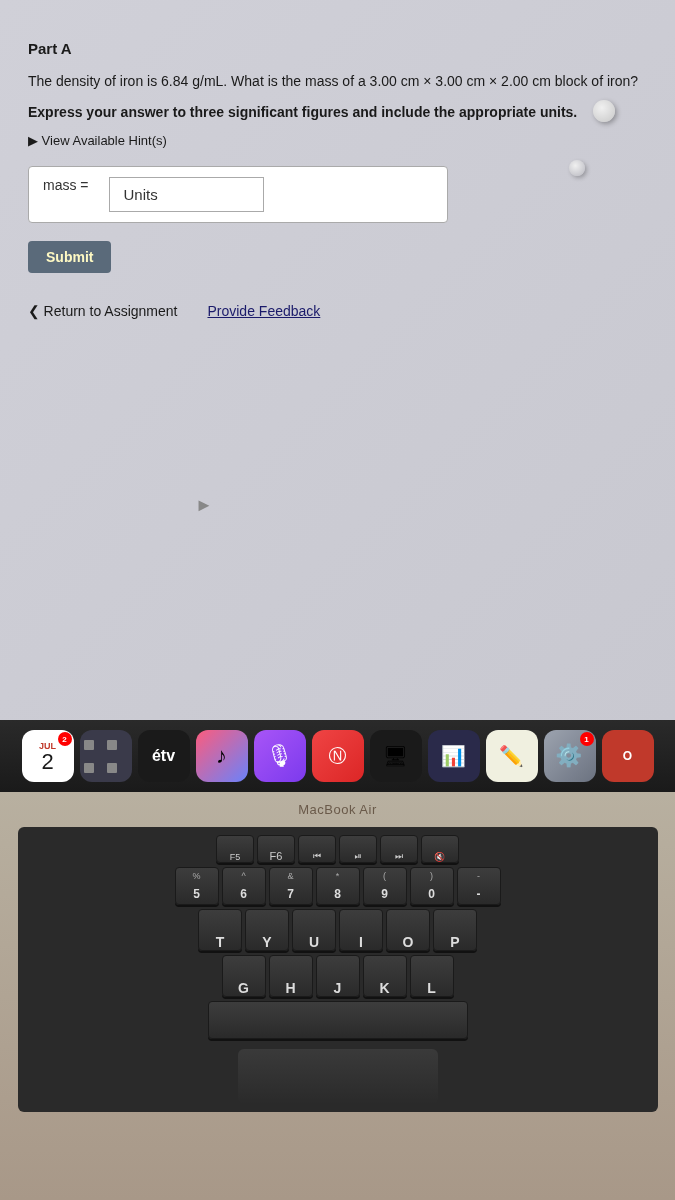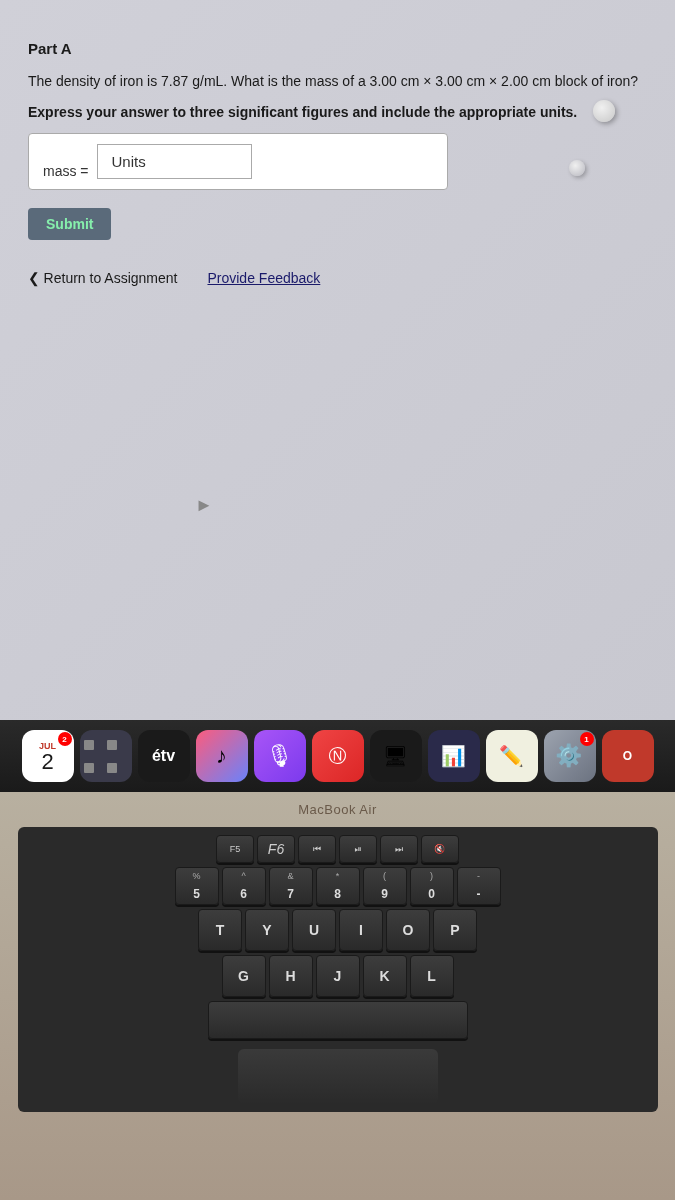"The density of iron is" span { text: 7.87 -> 6.84 }
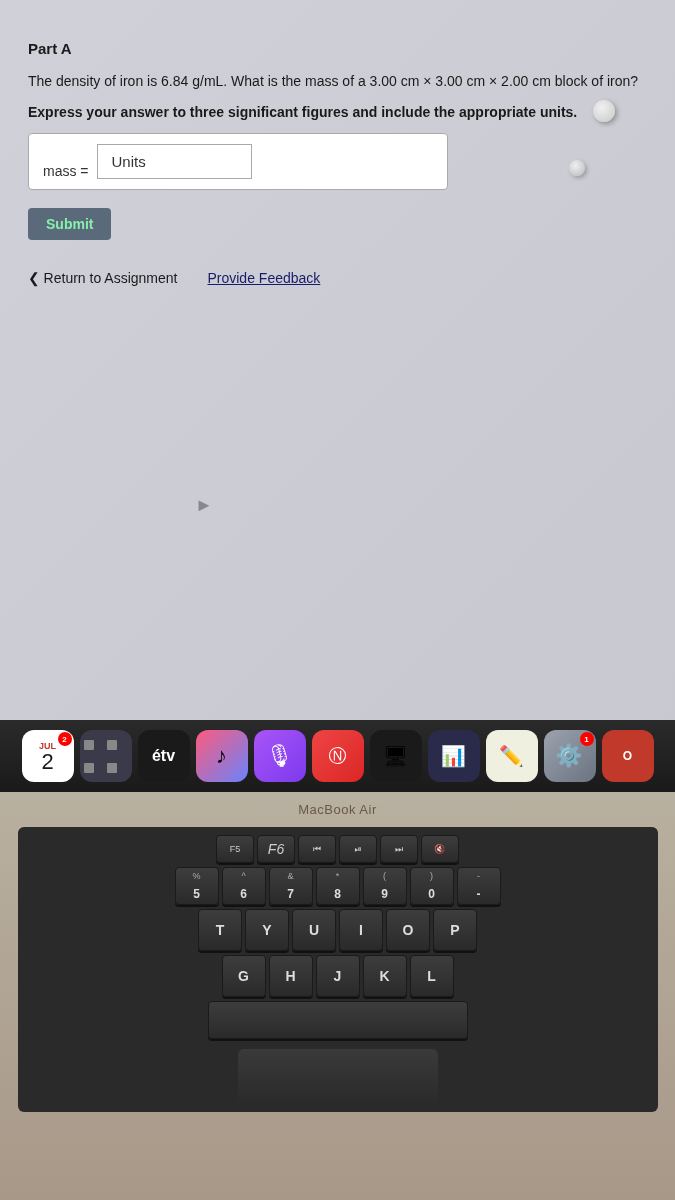"▶ View Available Hint(s)" div.hint-link { html: none -> <div> <span>▶ View Available Hint(s)</span> </div> }
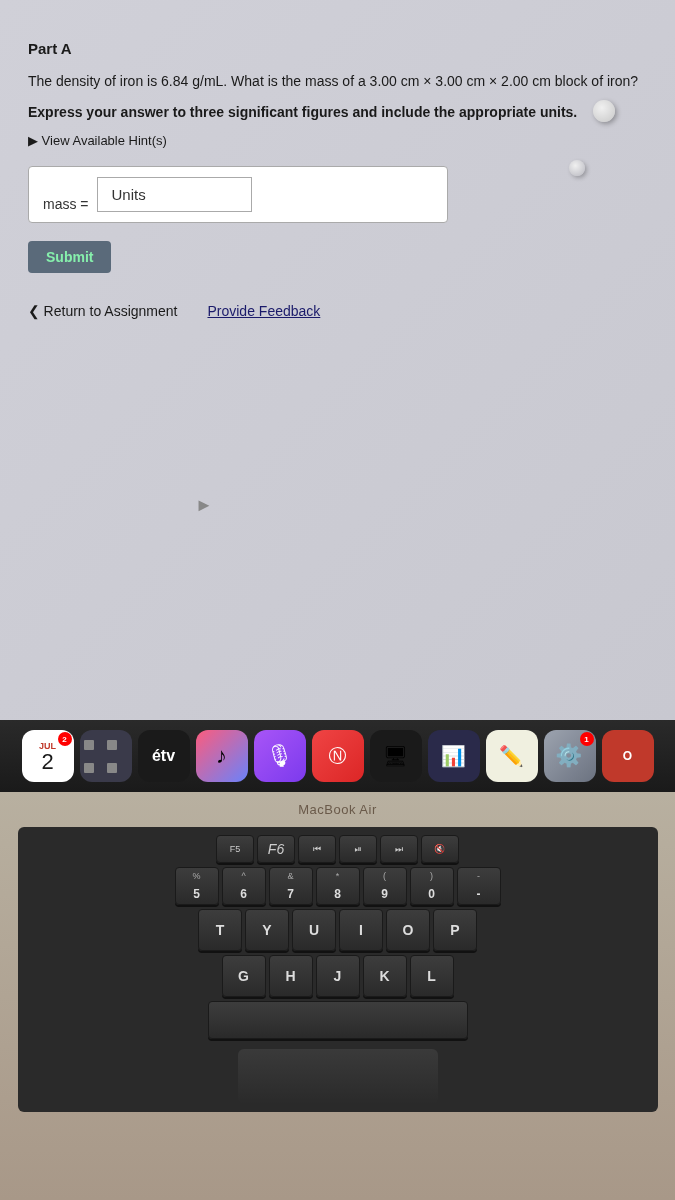"mass =" .mass-row { align-items: flex-end -> flex-start; gap: 0 -> 12px }
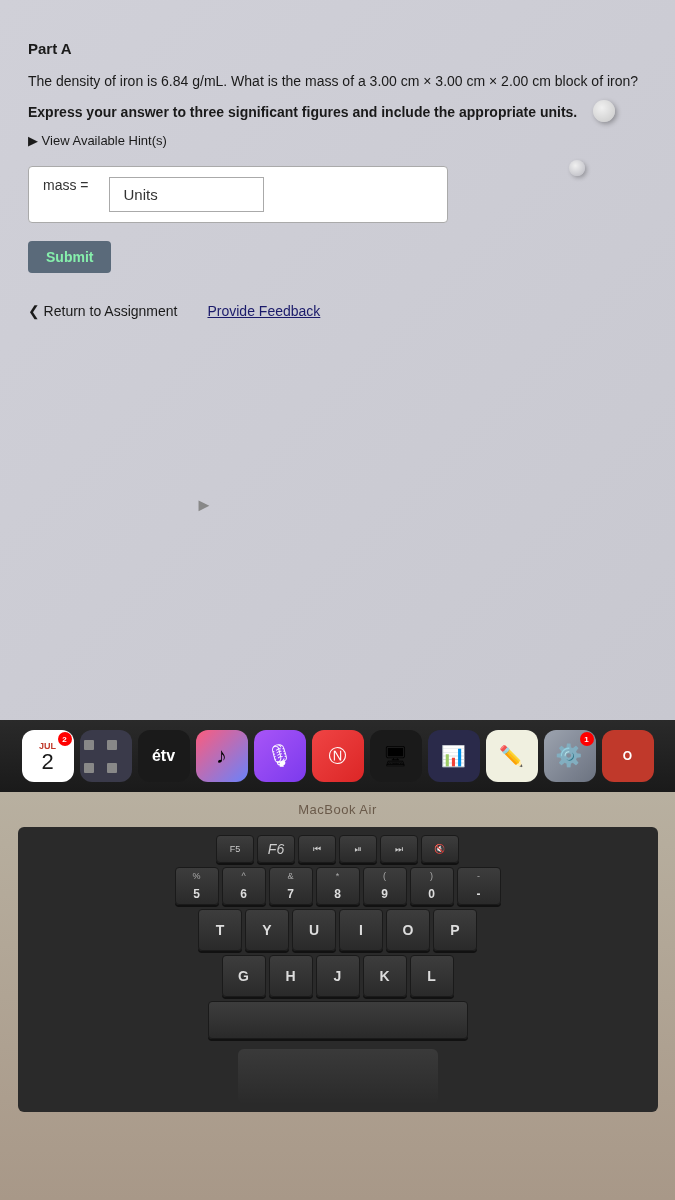"Submit" .submit-btn { color: #86efac -> #fef9c3 }
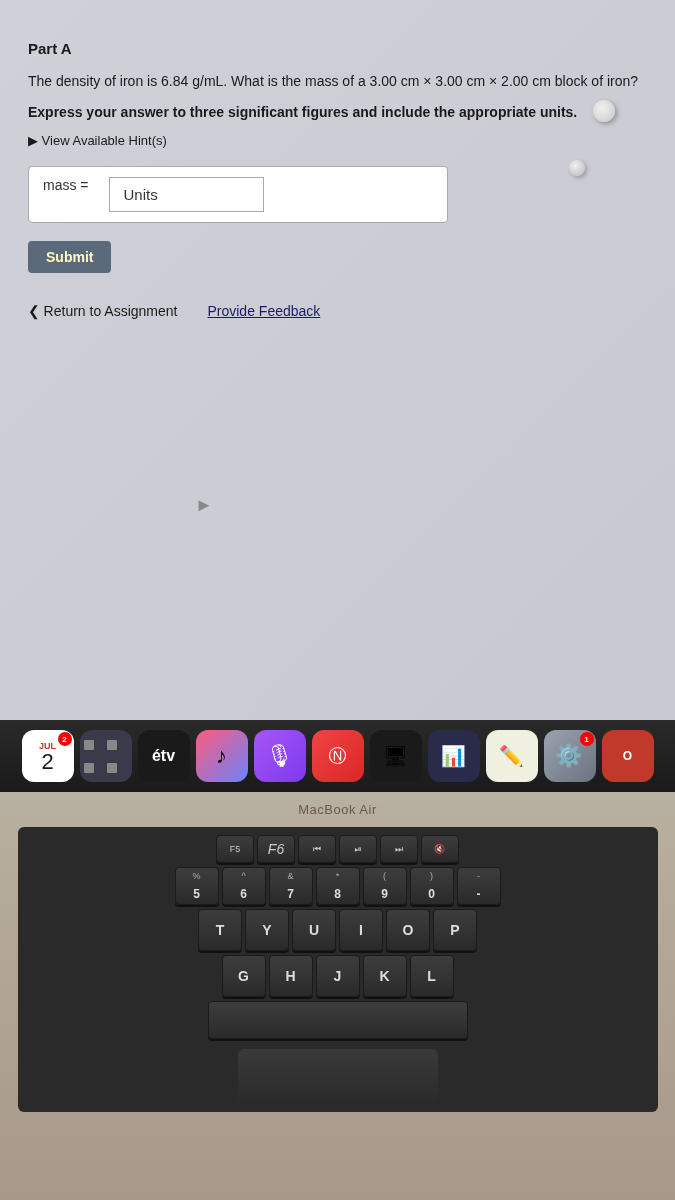"F5" .key { justify-content: center -> flex-end }
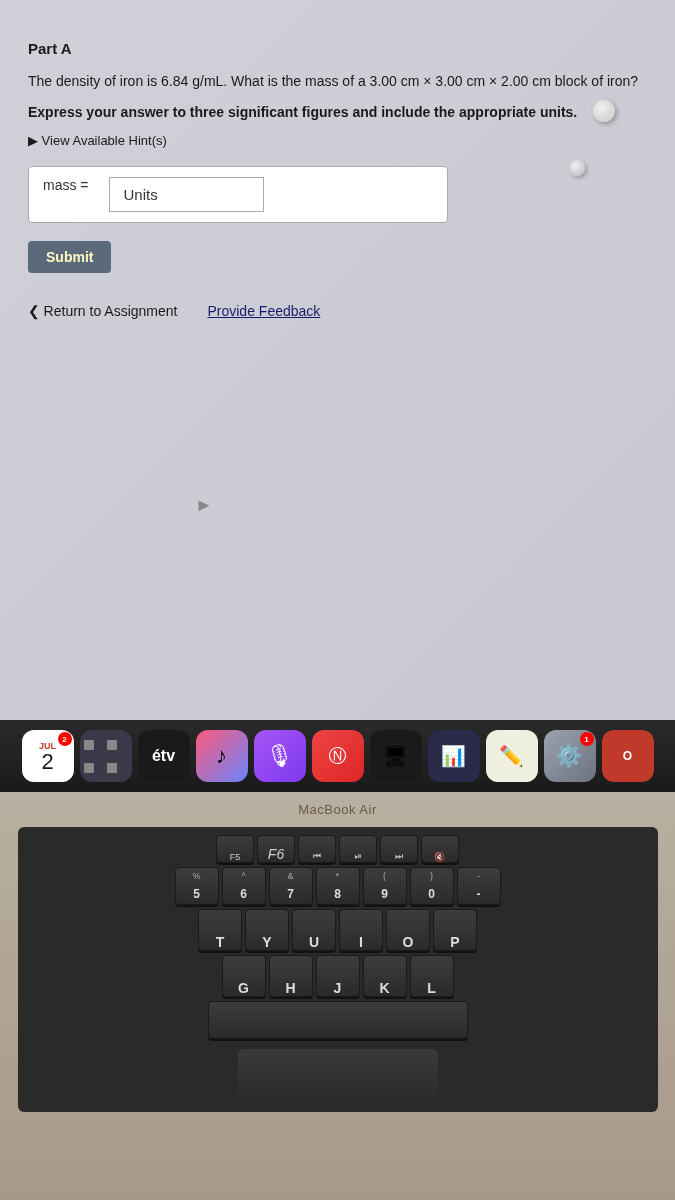"F6" span { font-size: 14px -> 11px; font-style: italic -> none }
